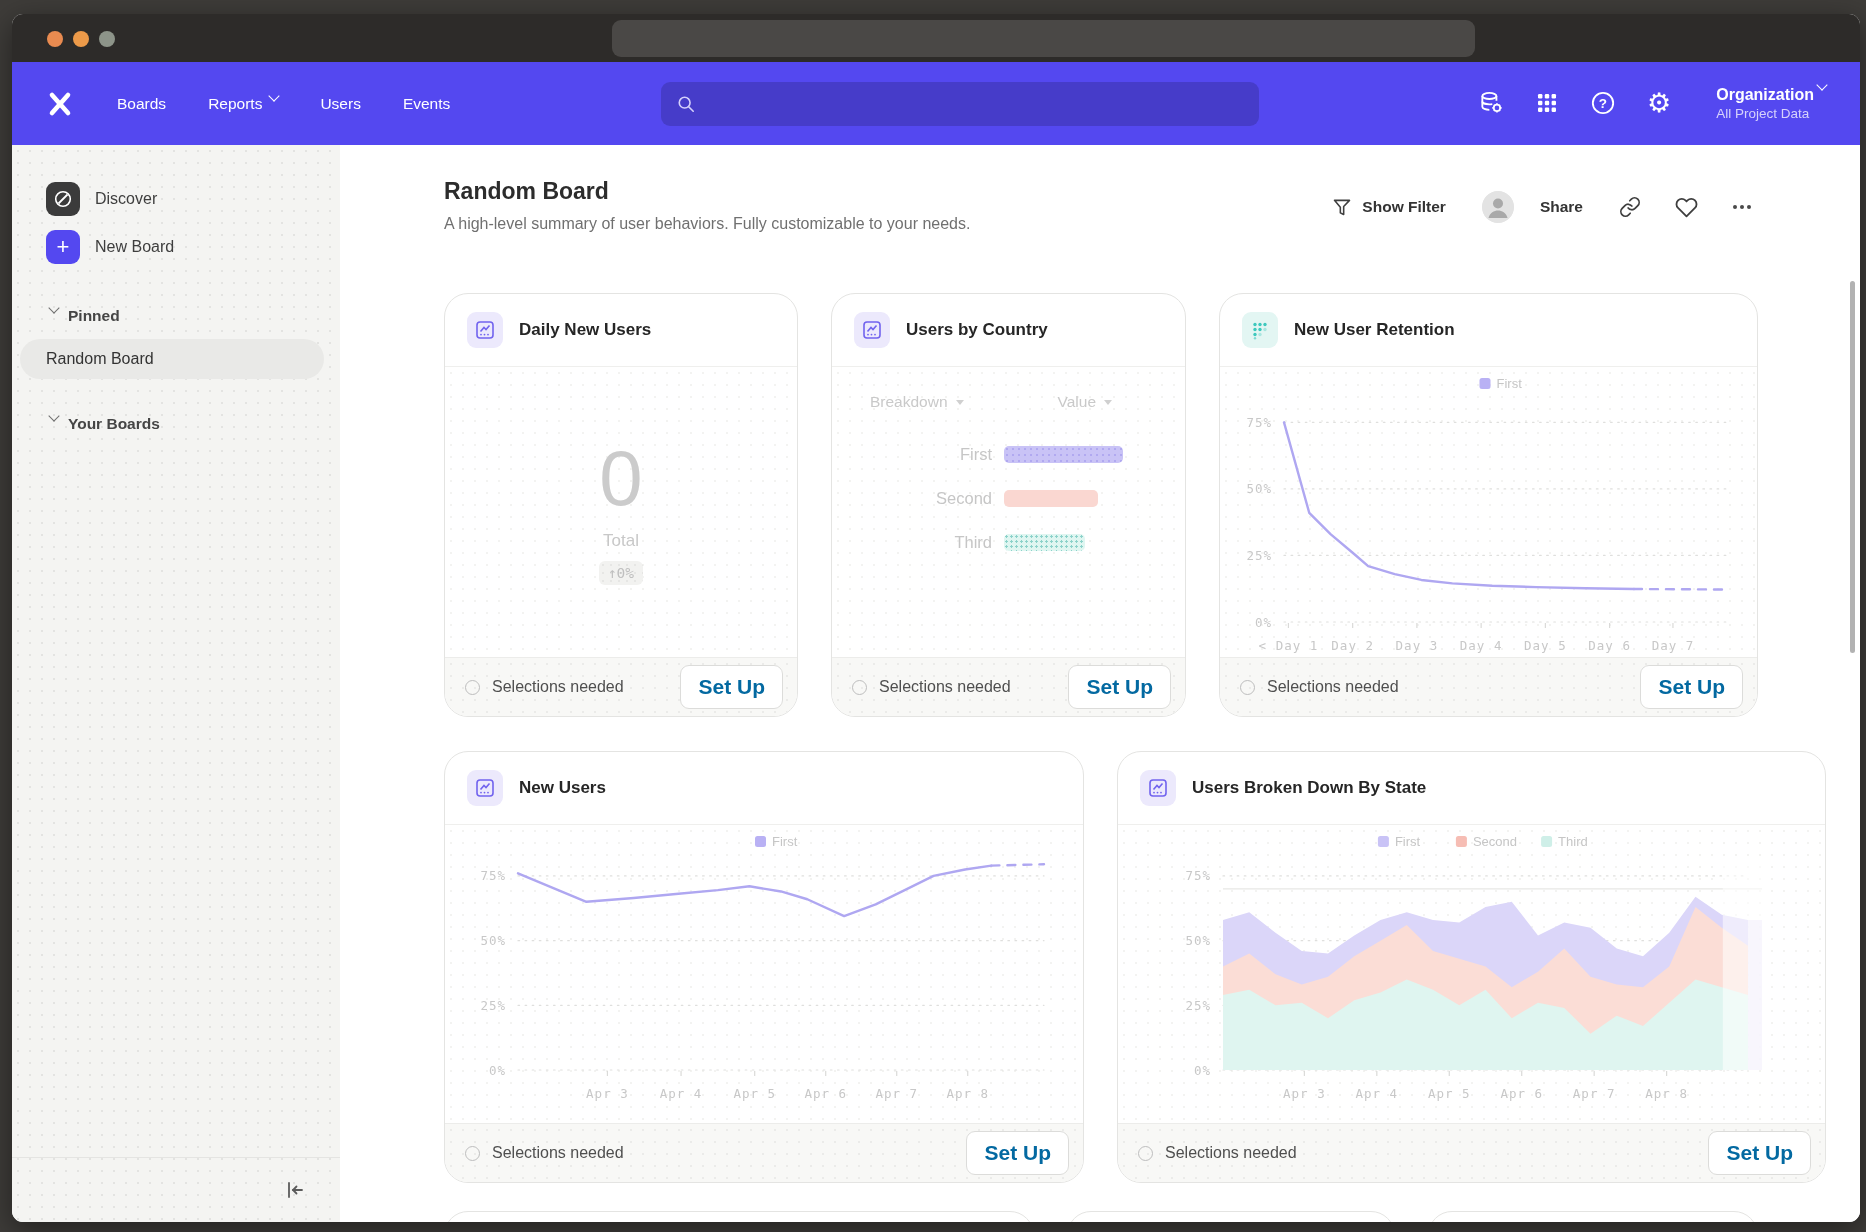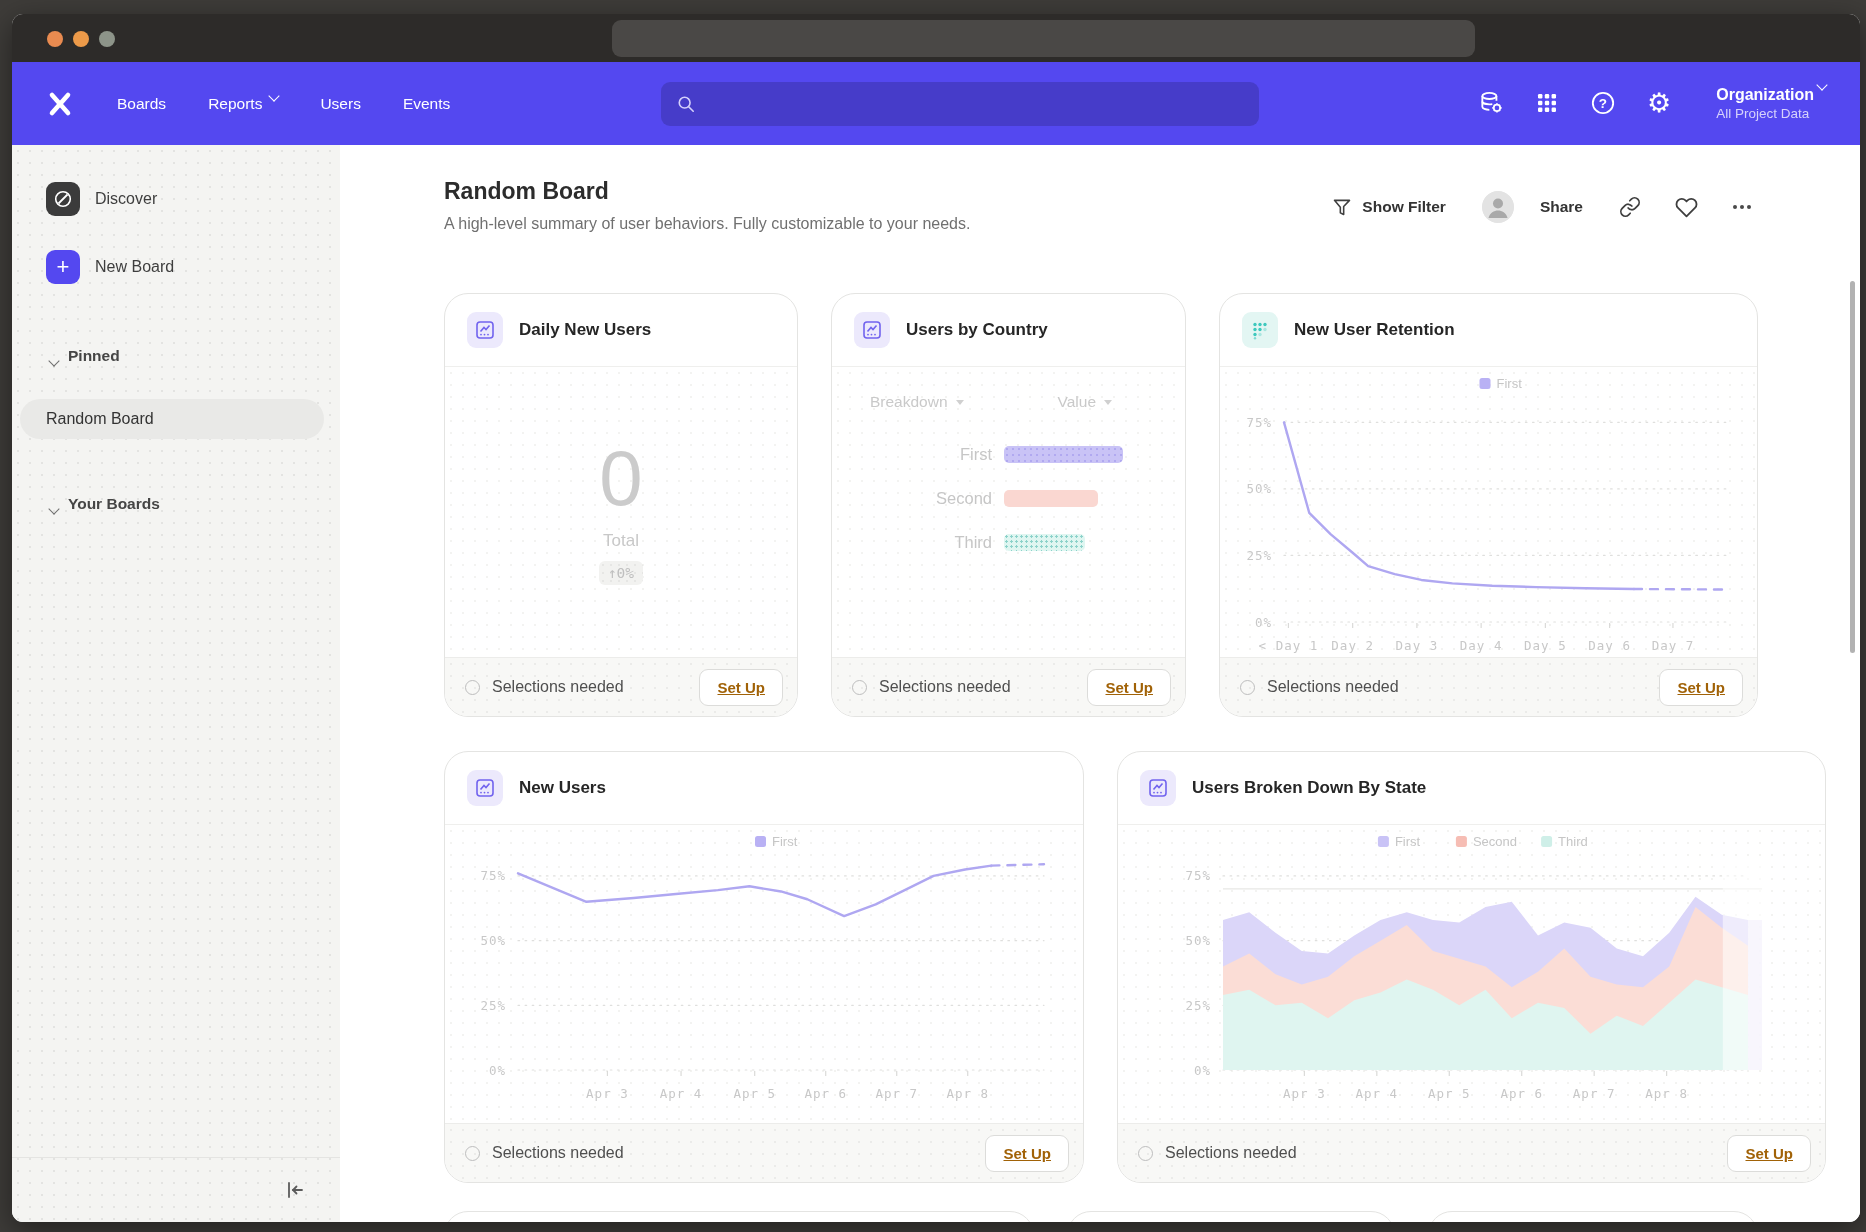"Discover" .dots-gray { gap: 20px -> none }
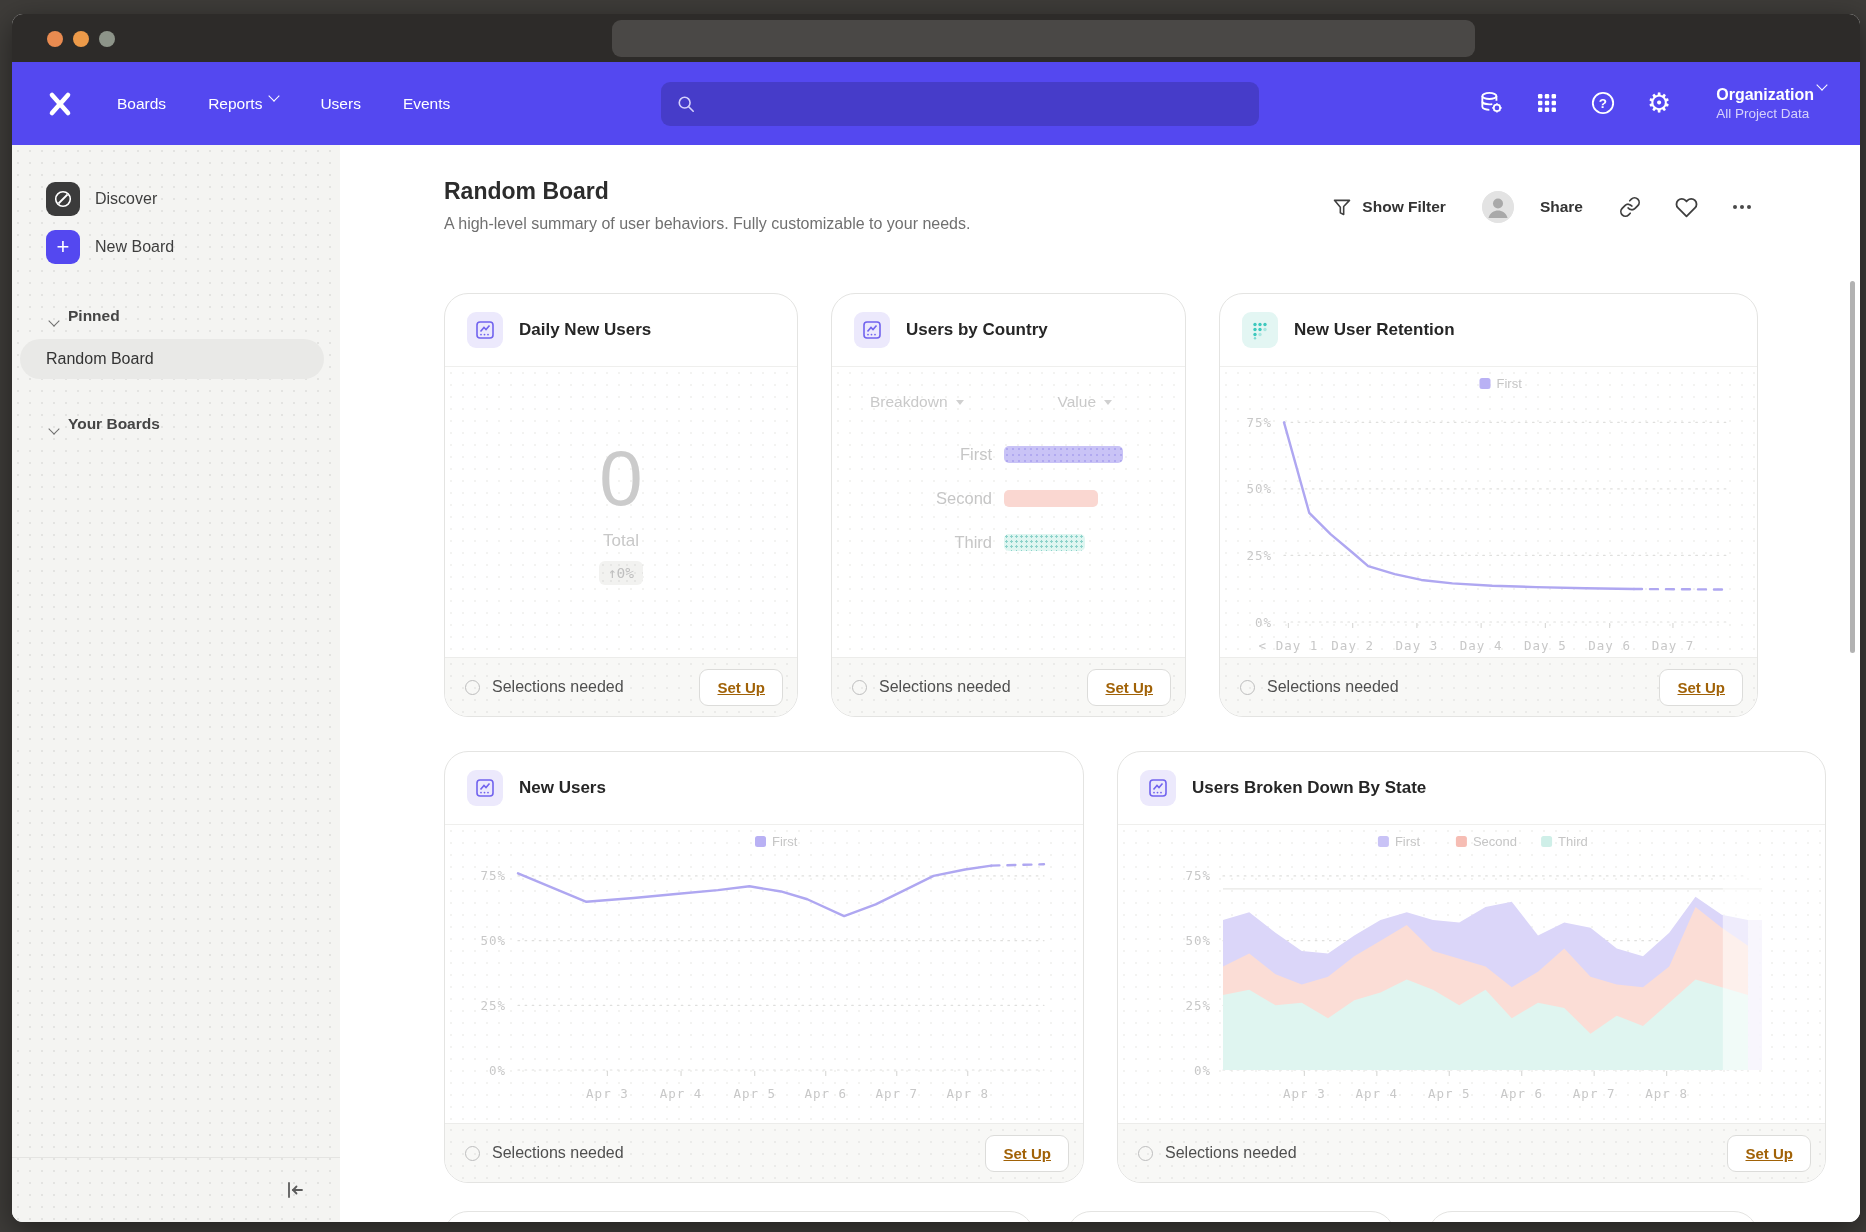"Pinned" .side-section { align-items: flex-end -> flex-start }
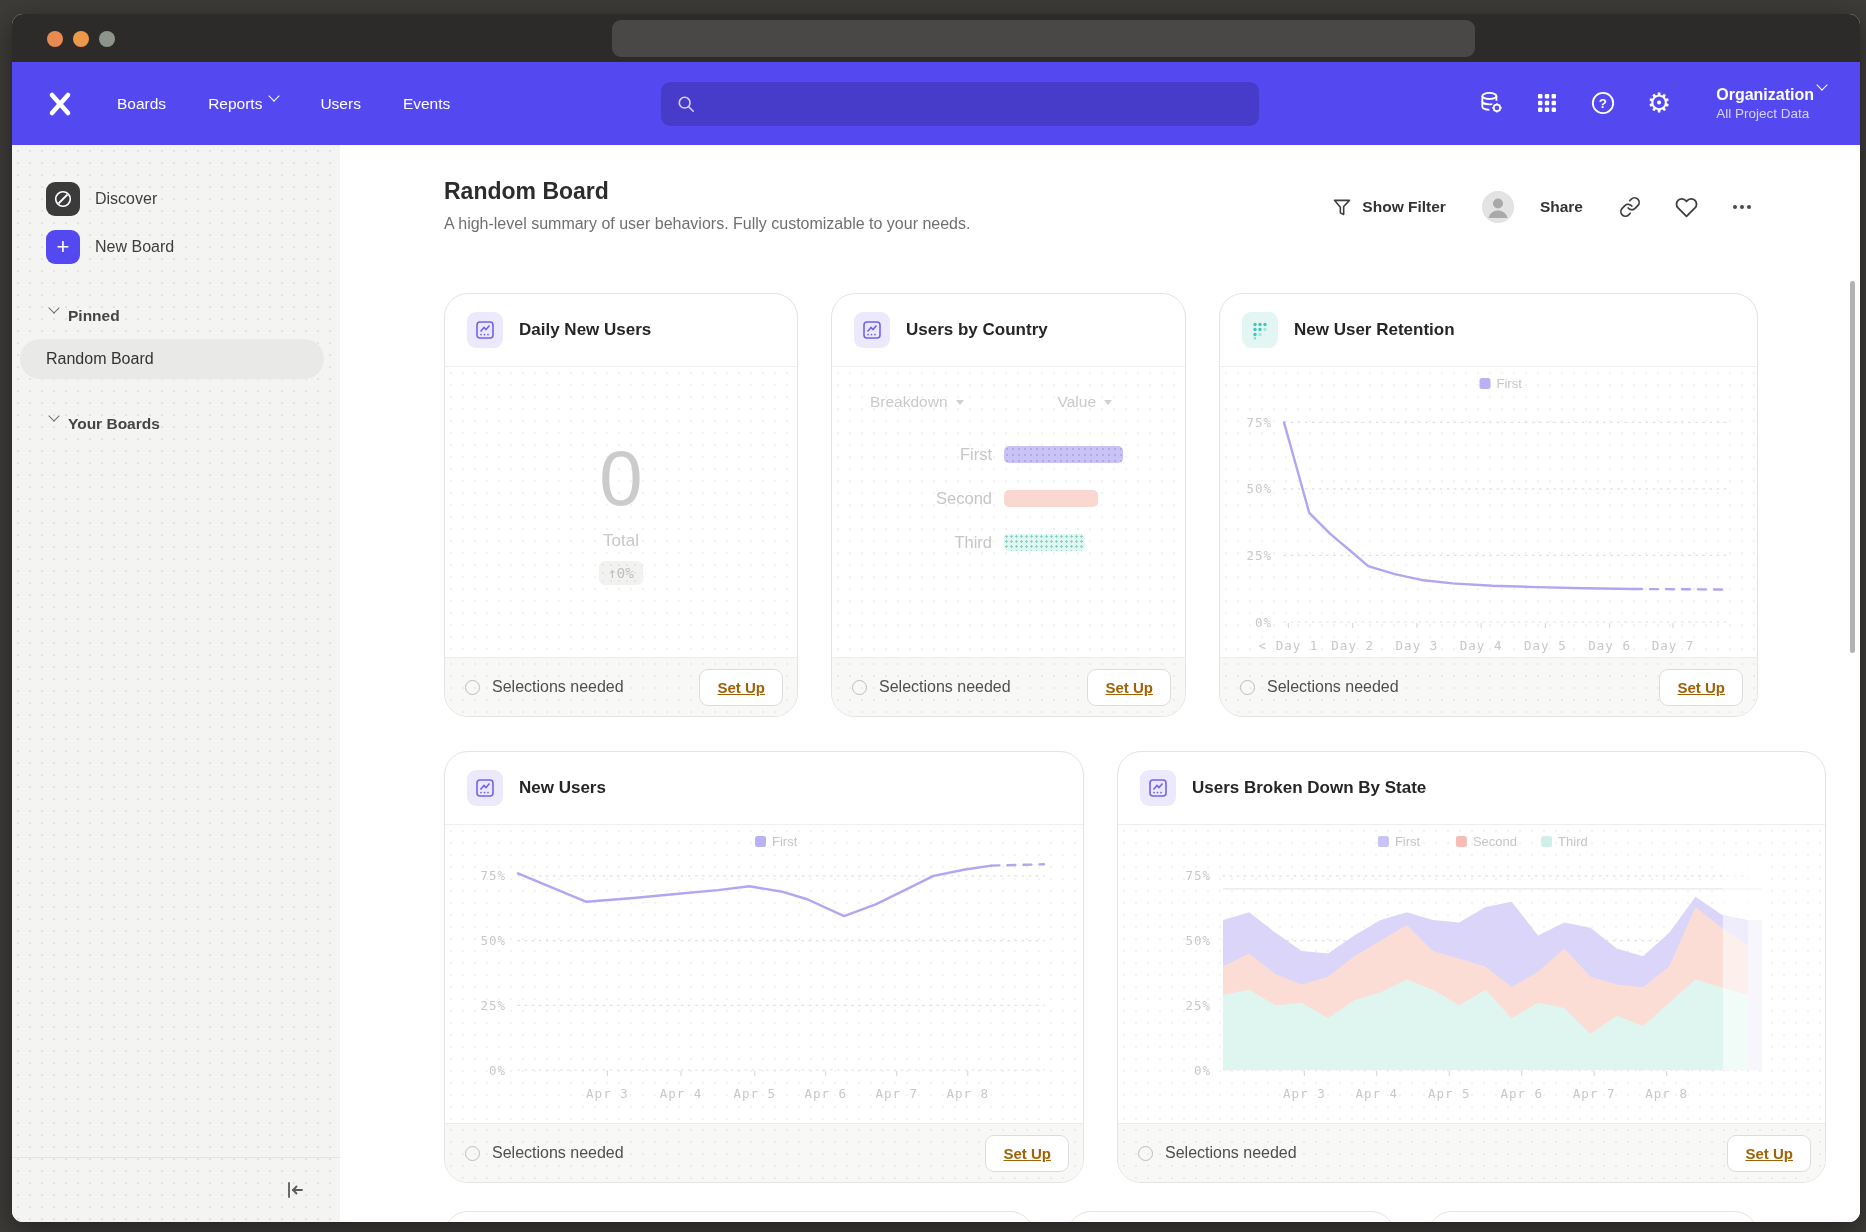"Set Up" .setup-btn { color: #a16207 -> #0369a1; font-size: 15px -> 21px; text-decoration: underline -> none }
